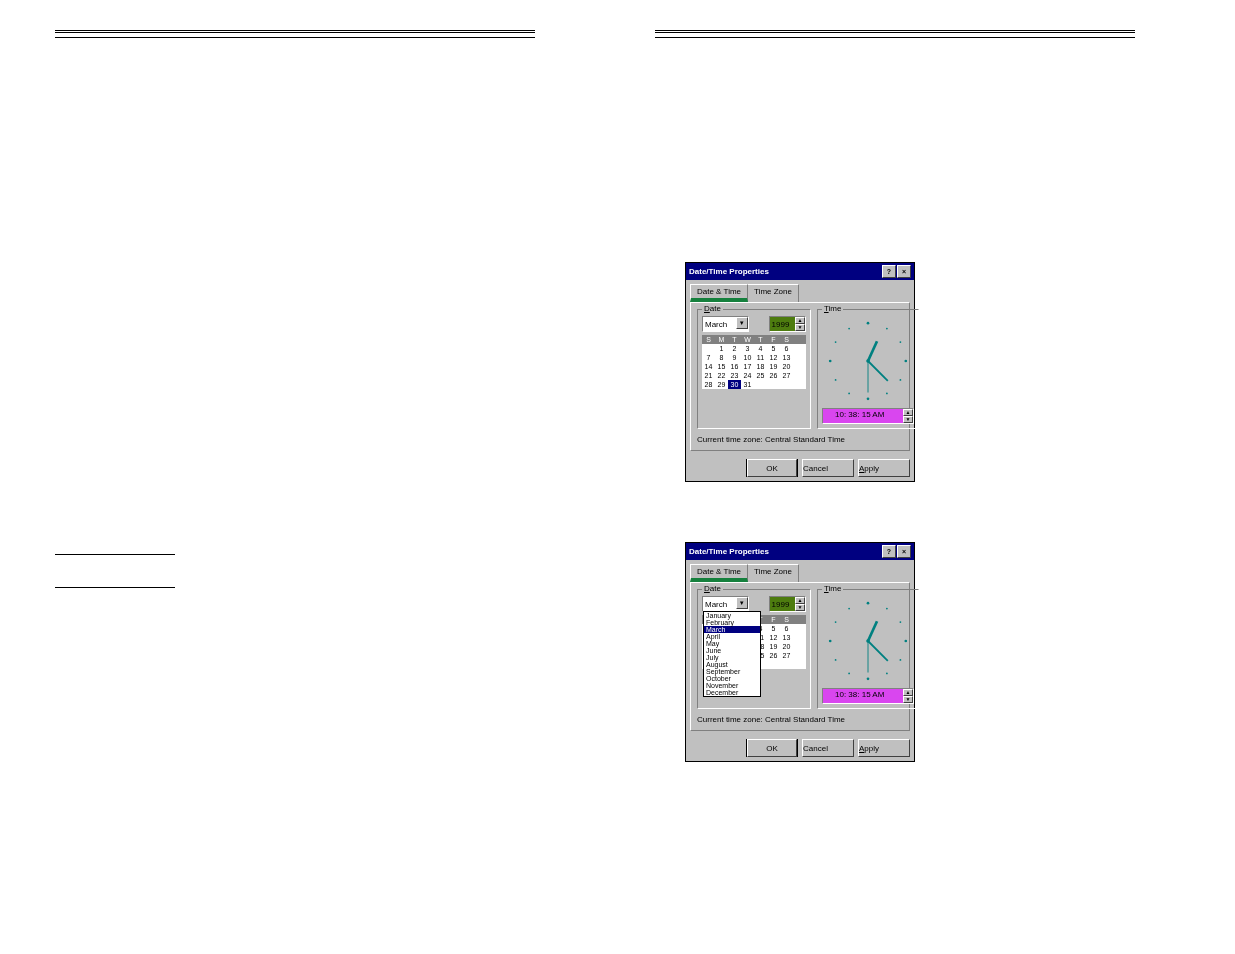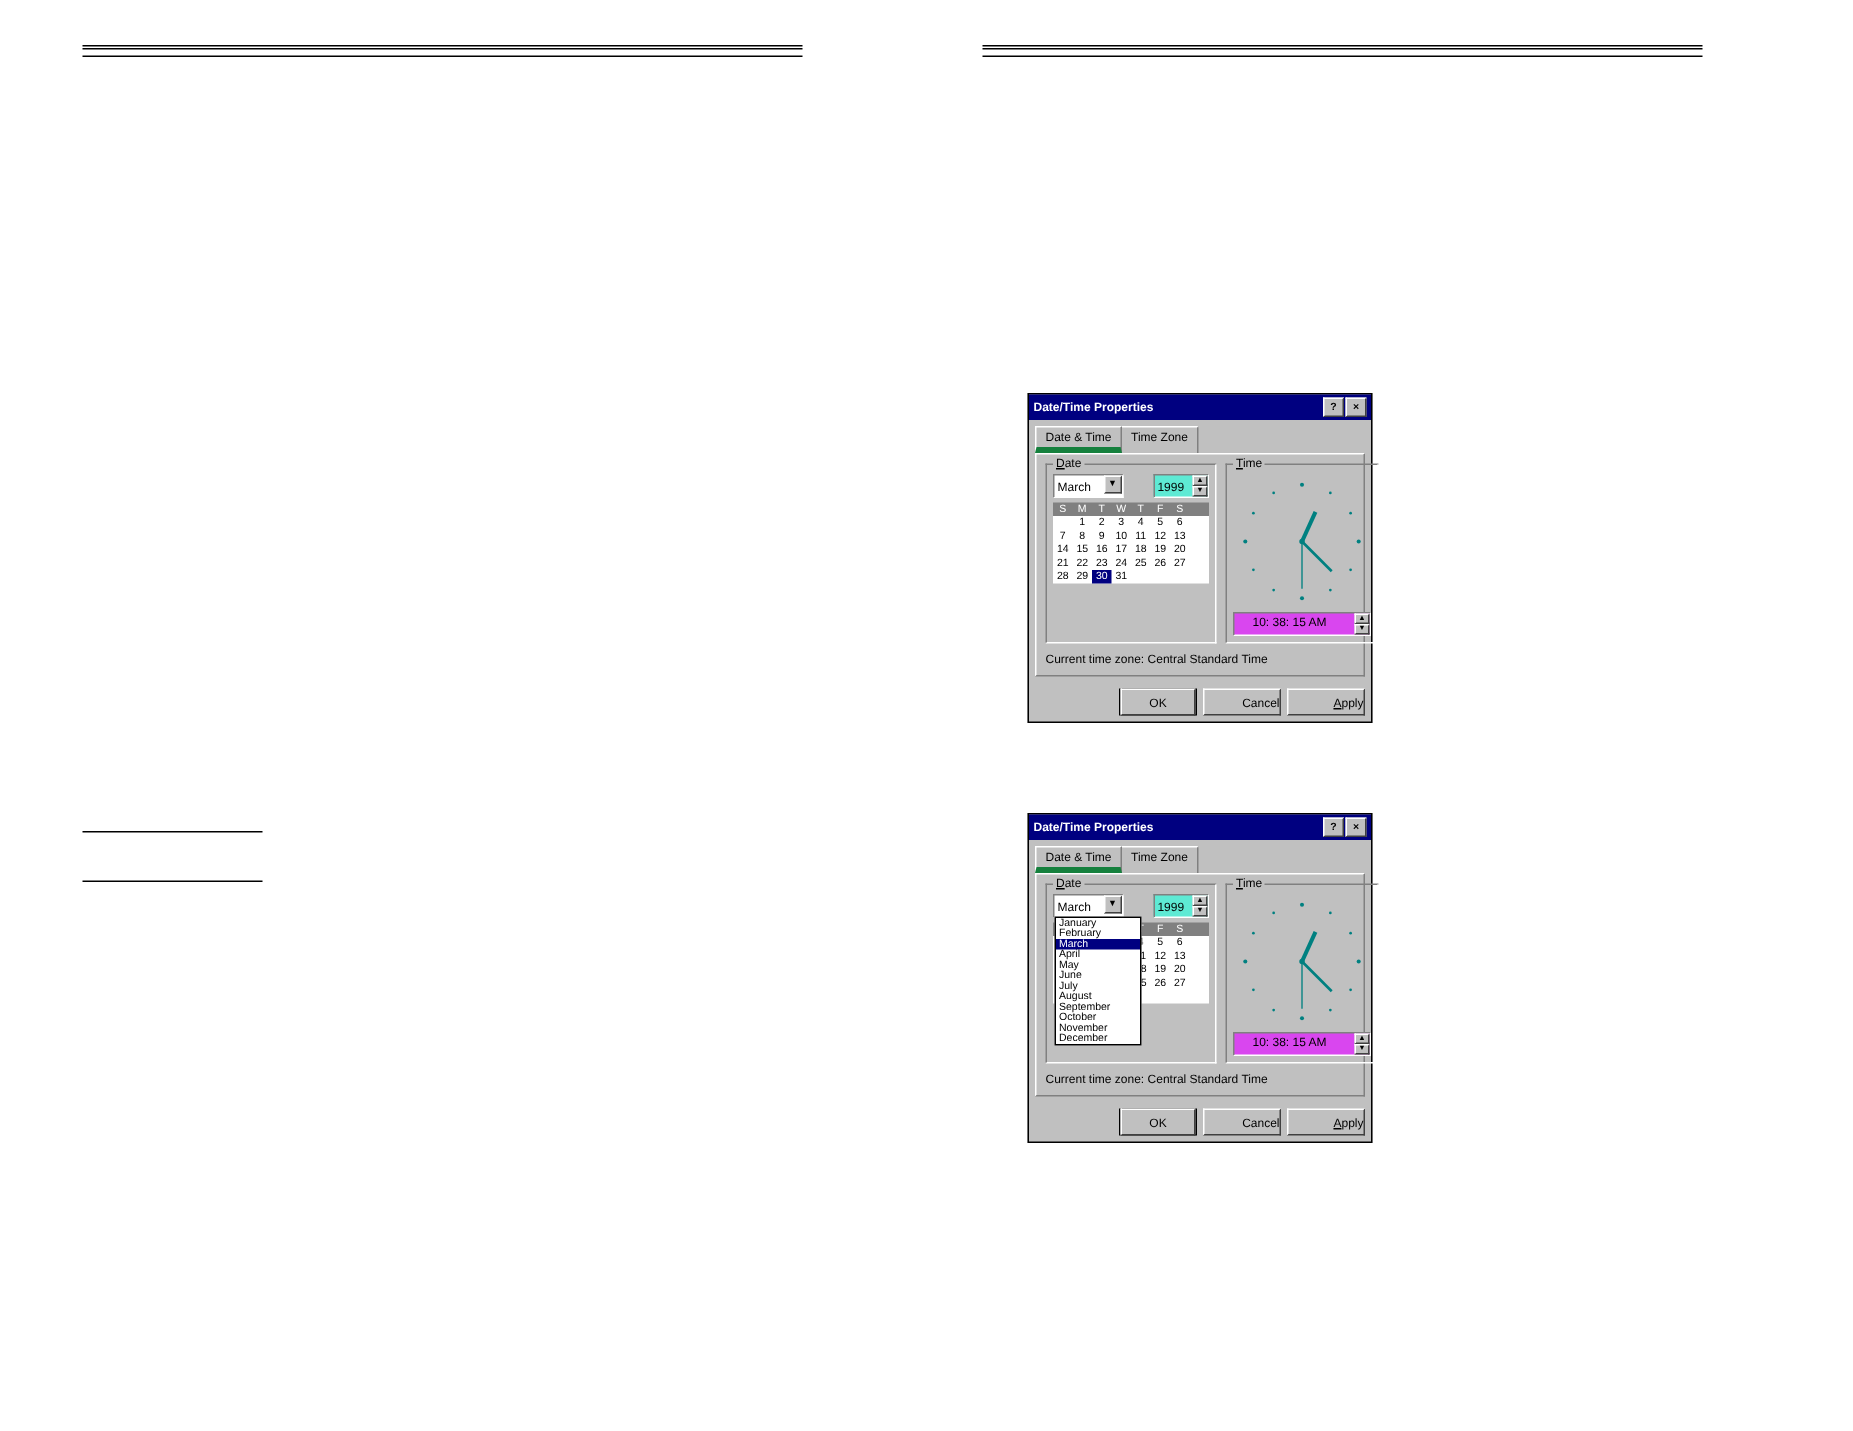"1999" .spinner { background: #5eead4 -> #4d7c0f }
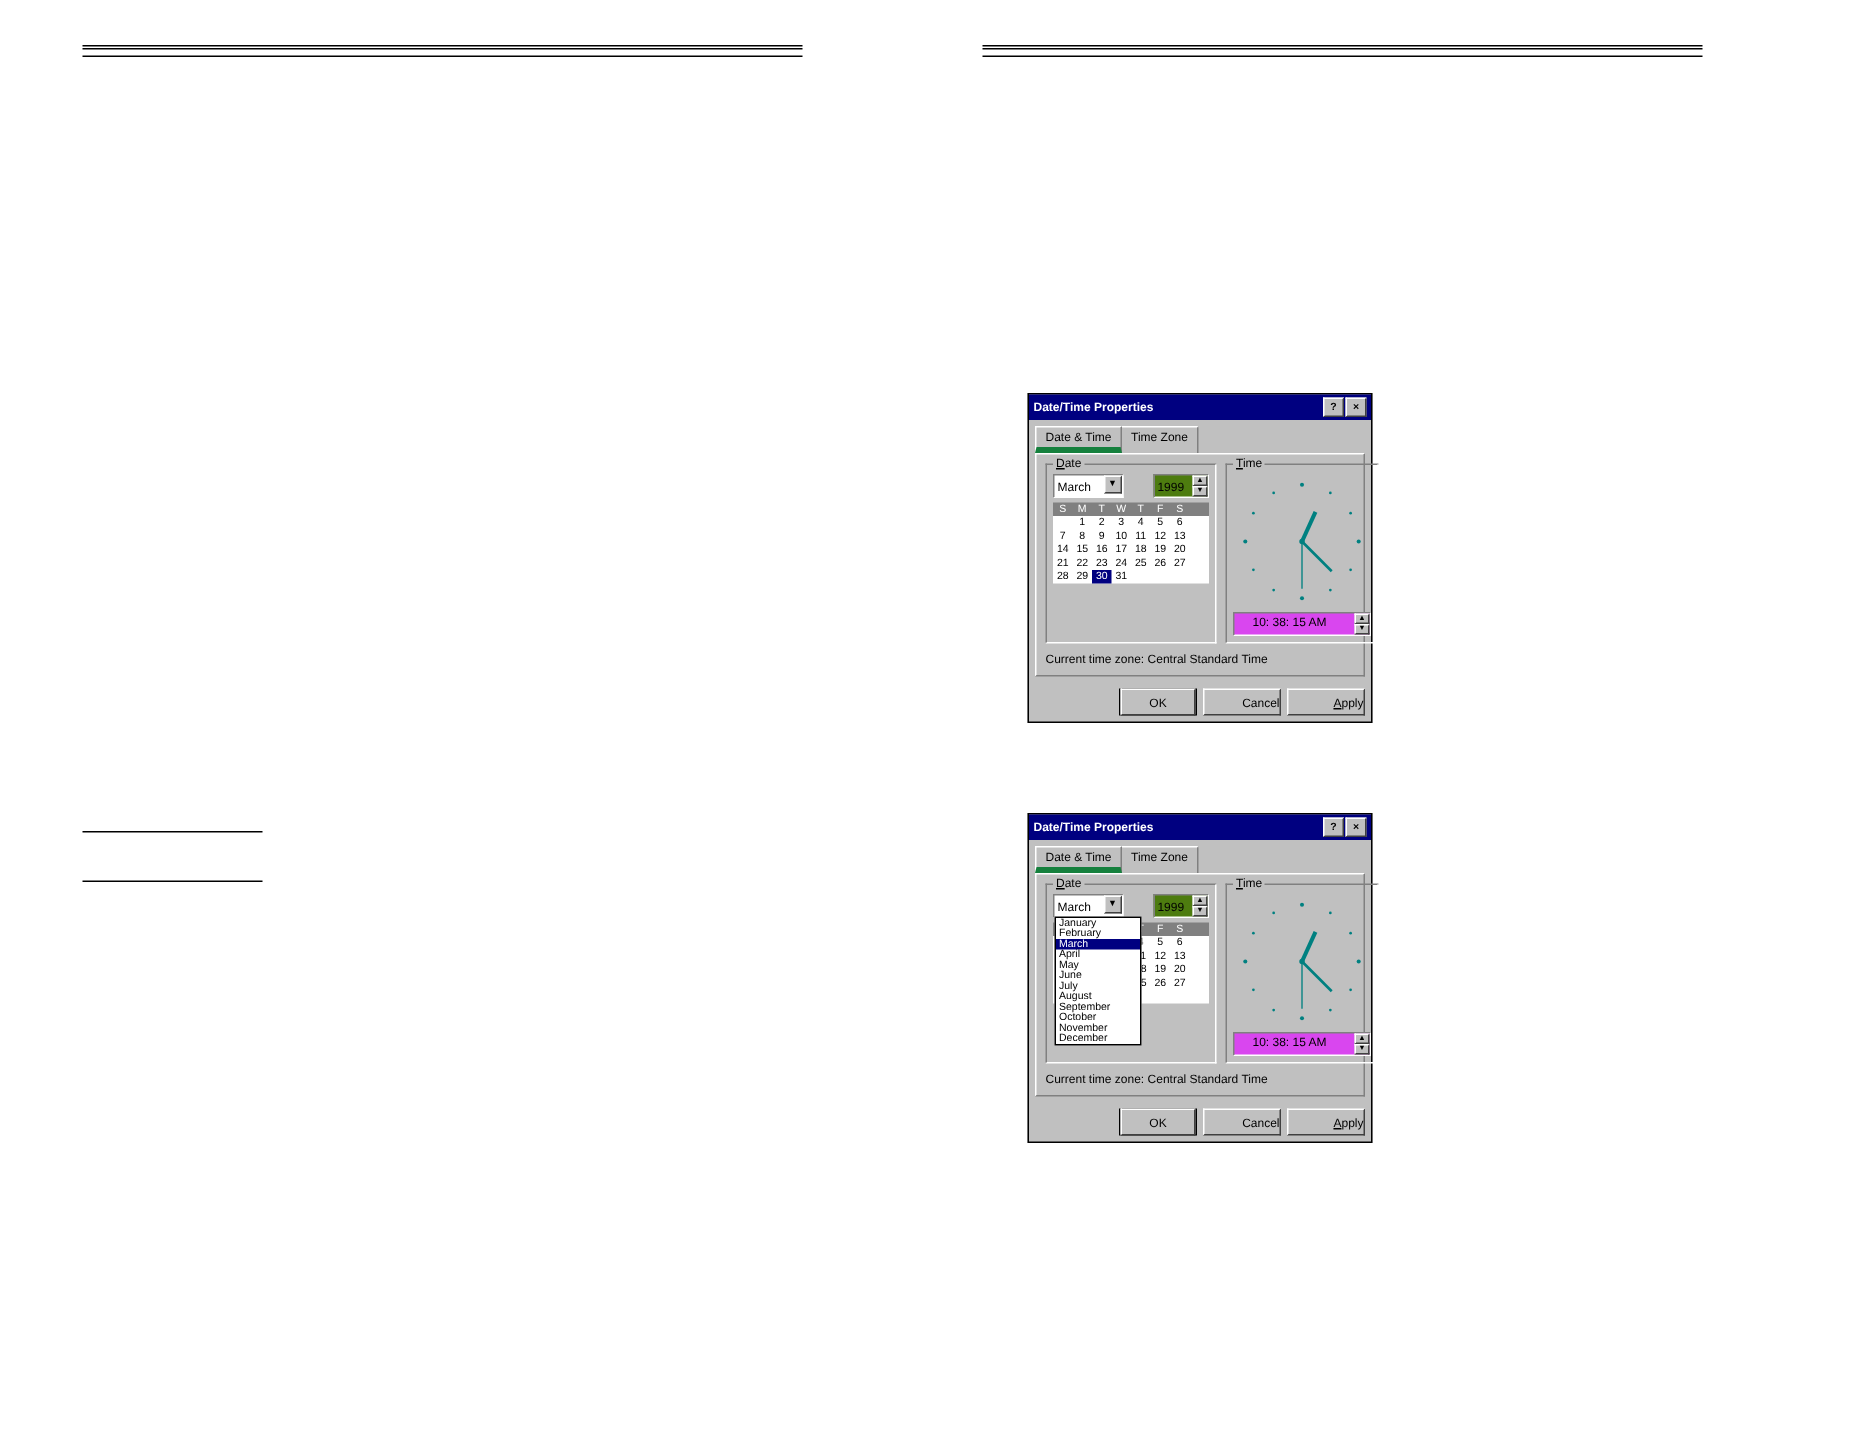"OK" .dlg-btn { justify-content: flex-end -> flex-start }
